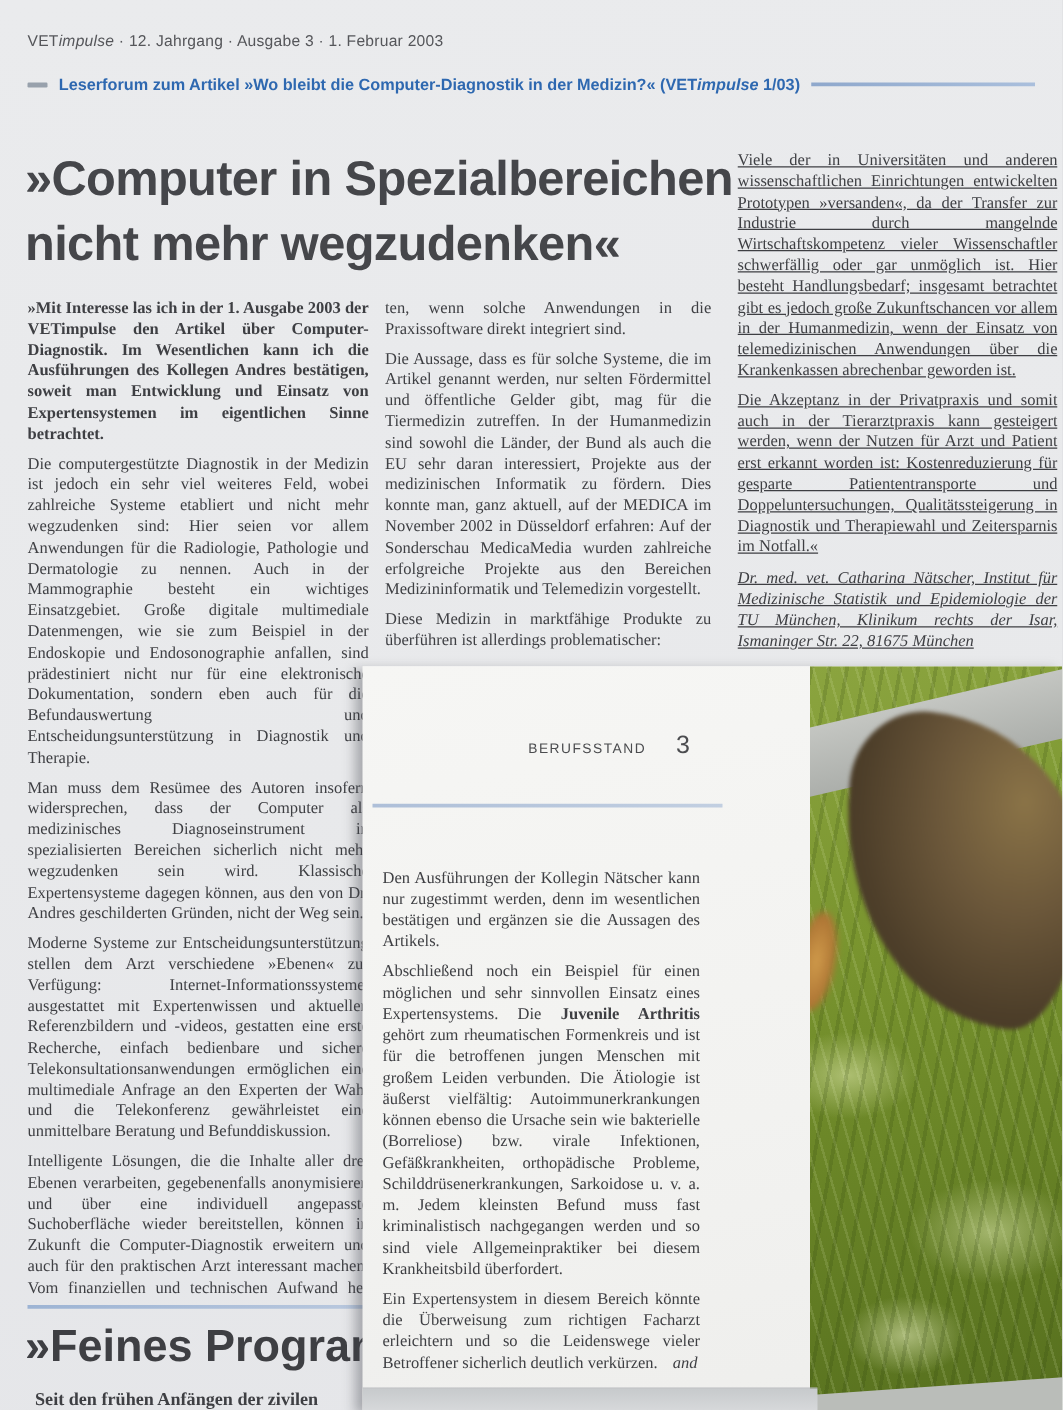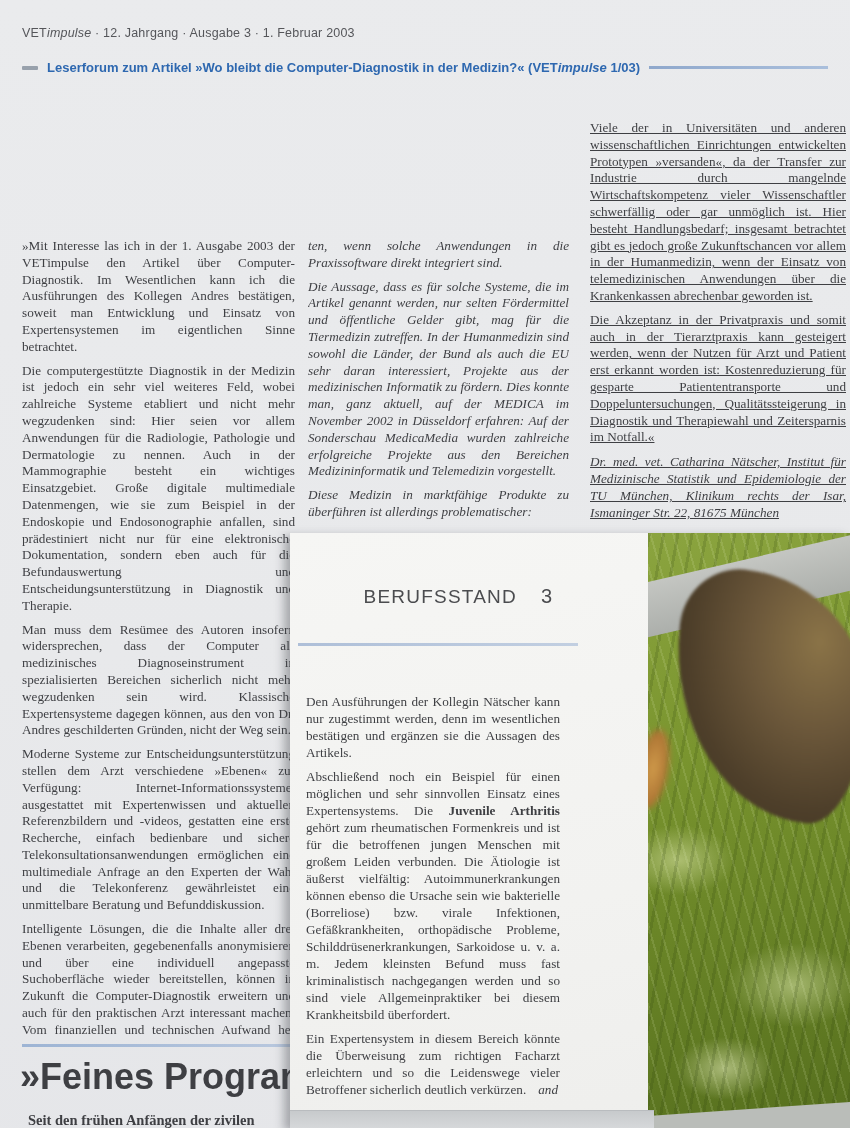"»Computer in Spezialbereichen" h1.title { html: none -> <h1> <span>»Computer in Spezialbereichen</span><br> <span>nicht mehr wegzudenken«</span> </h1> }
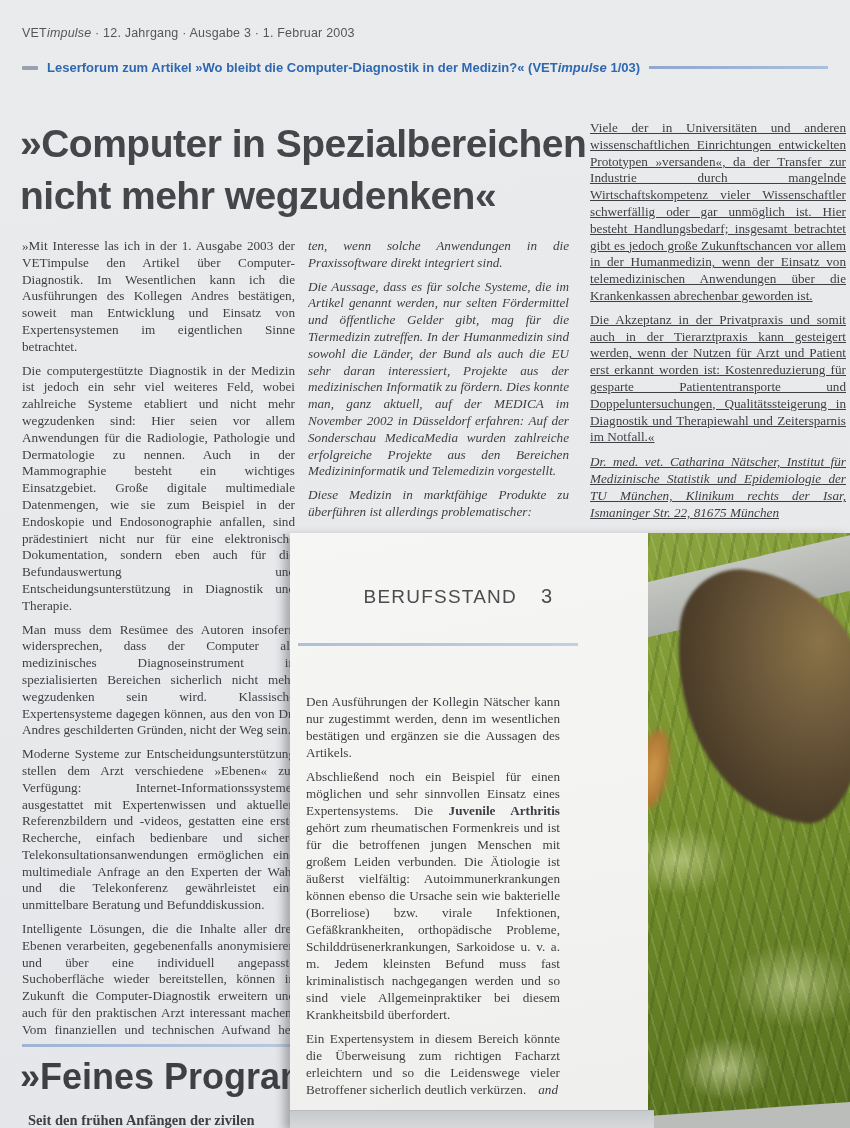"»Mit Interesse las ich in" .col1 .intro { font-weight: normal -> bold }
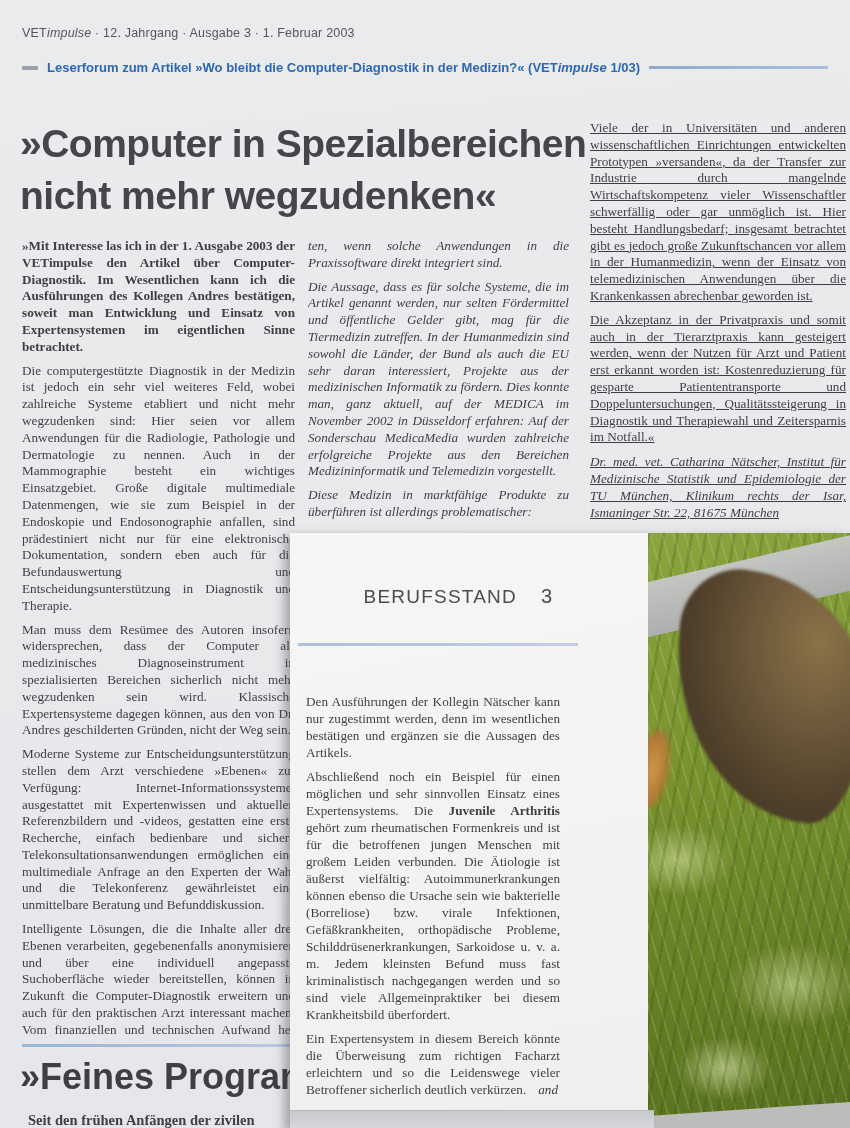"ten, wenn solche Anwendungen in" .col2 { font-style: italic -> none }
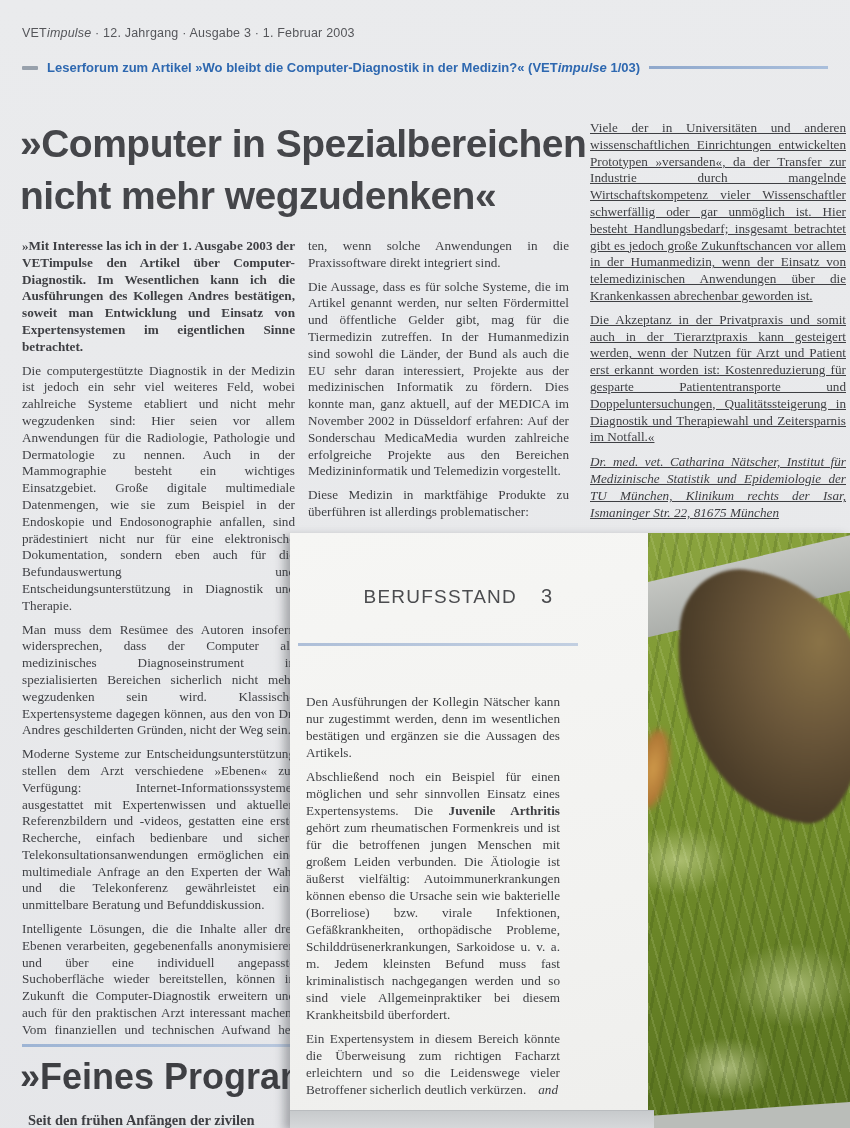"BERUFSSTAND" .section-label { font-size: 19px -> 11px }
